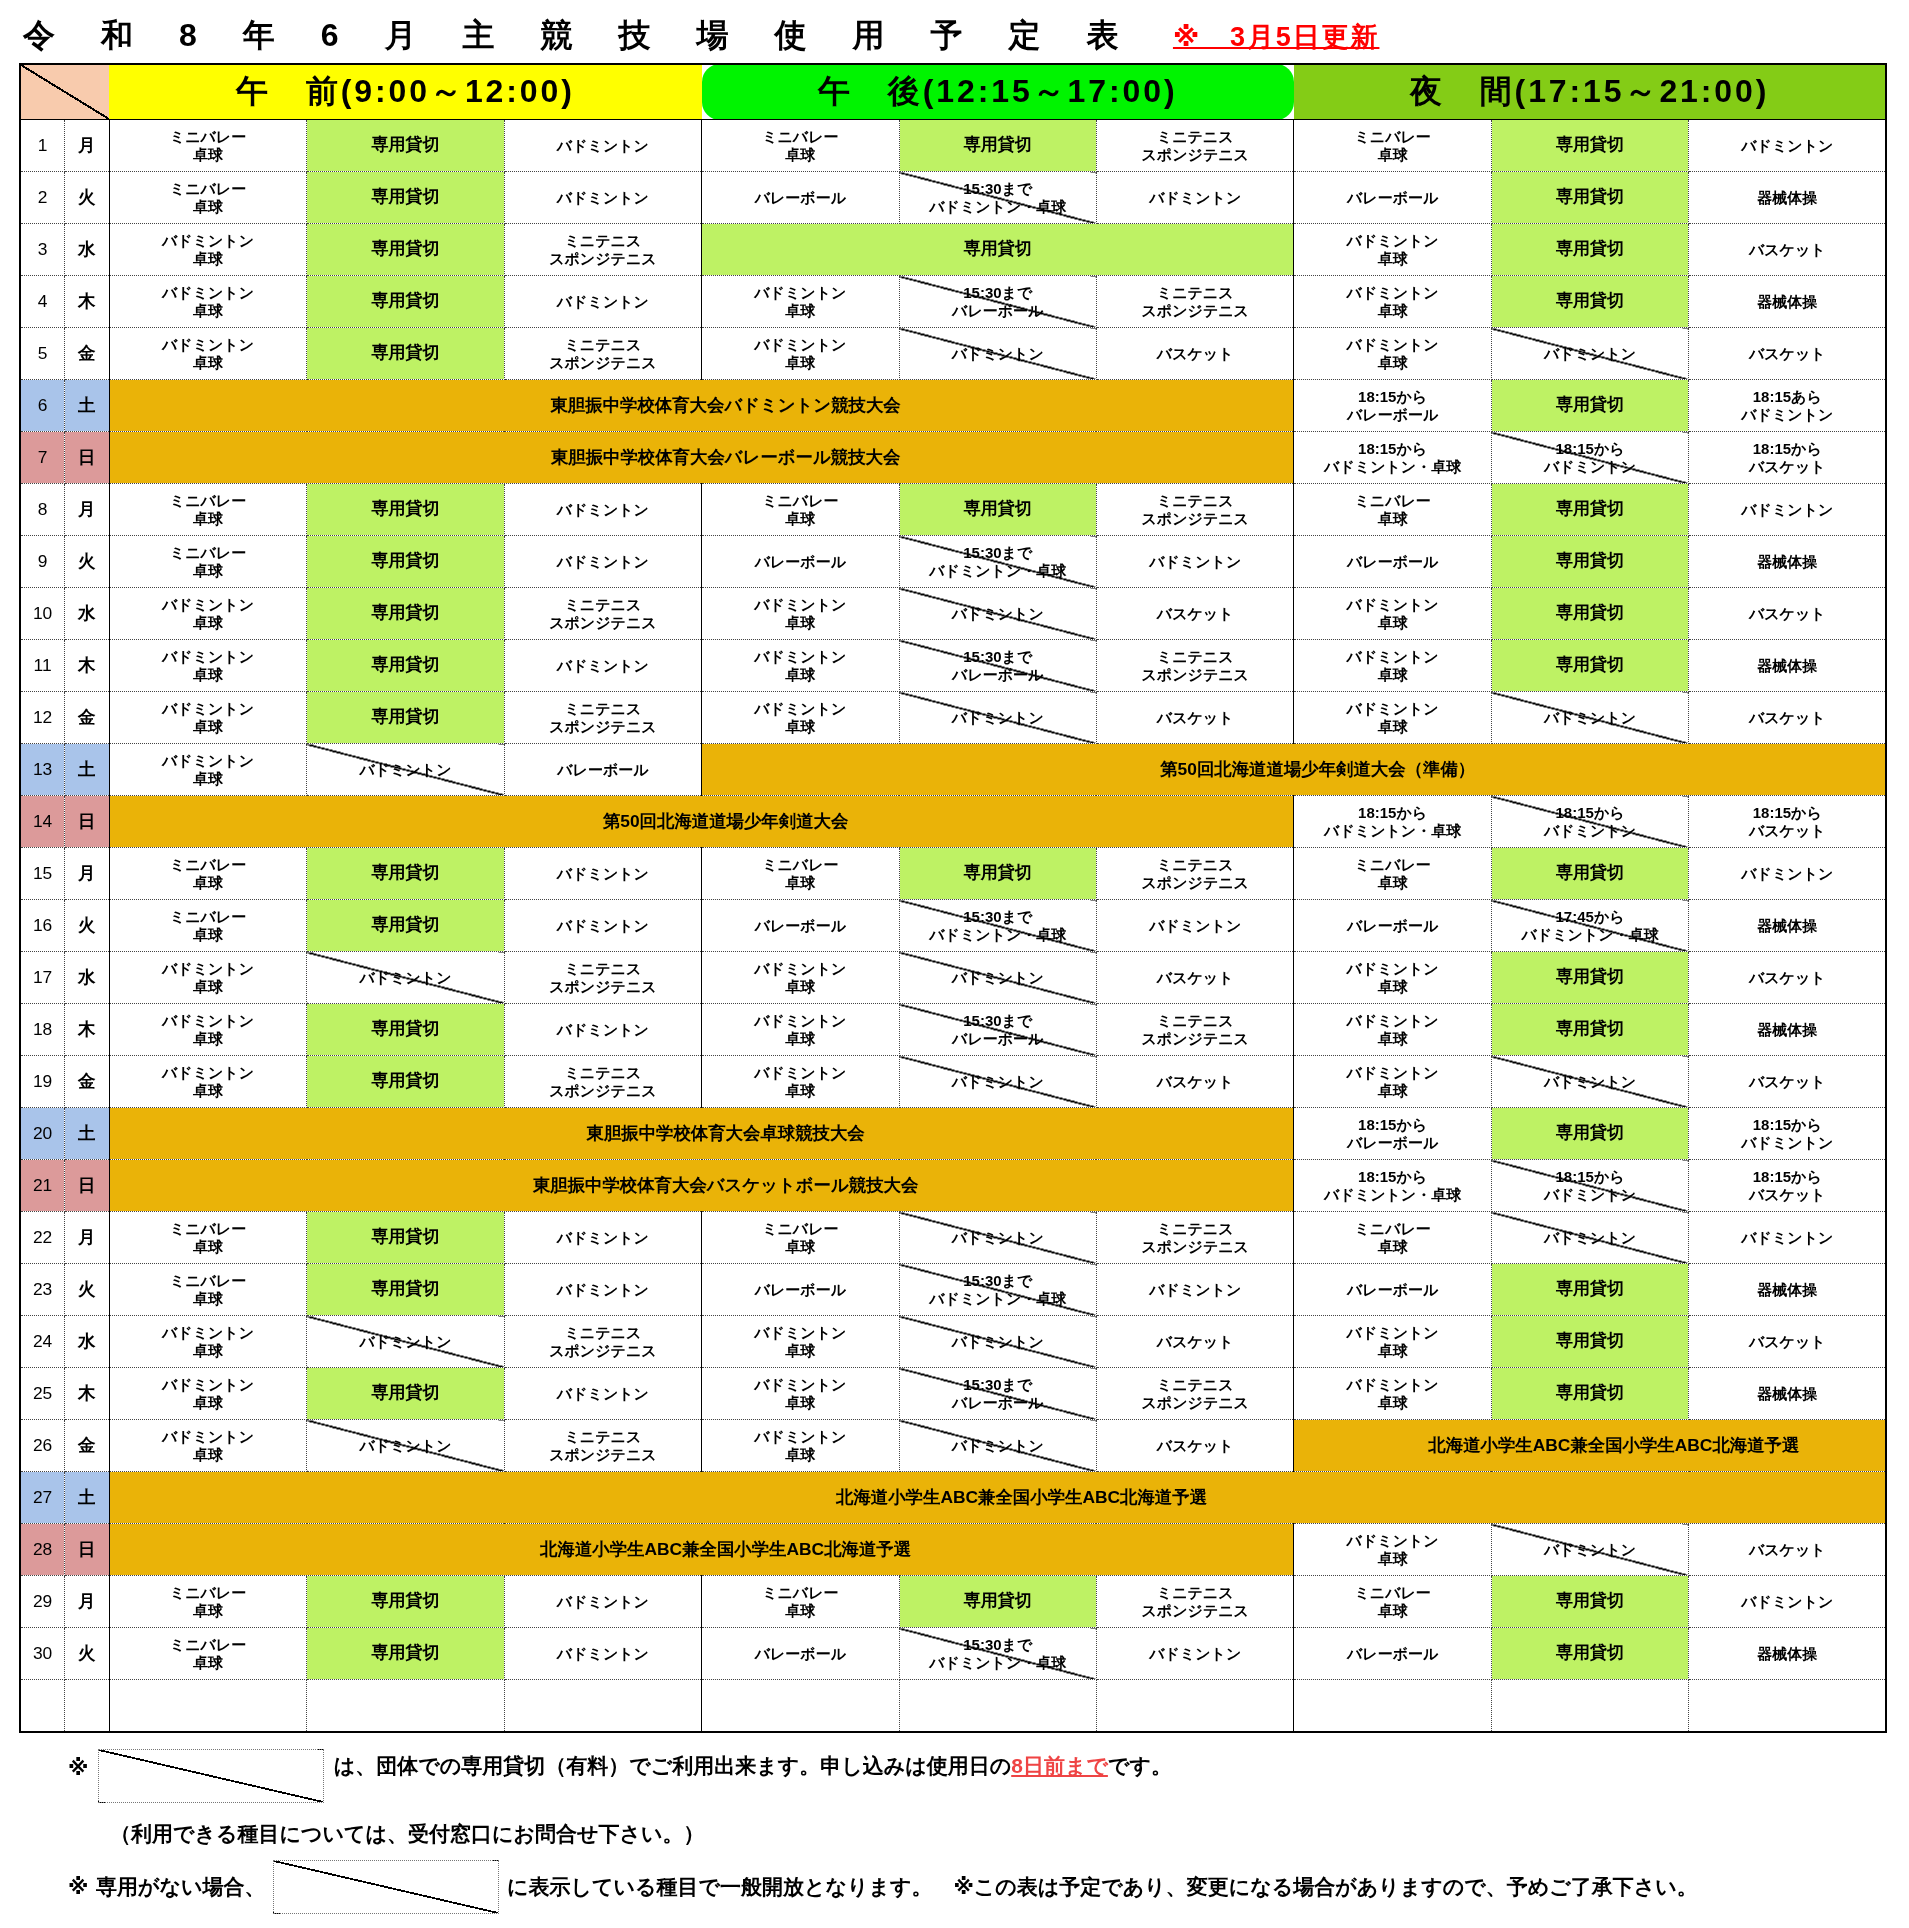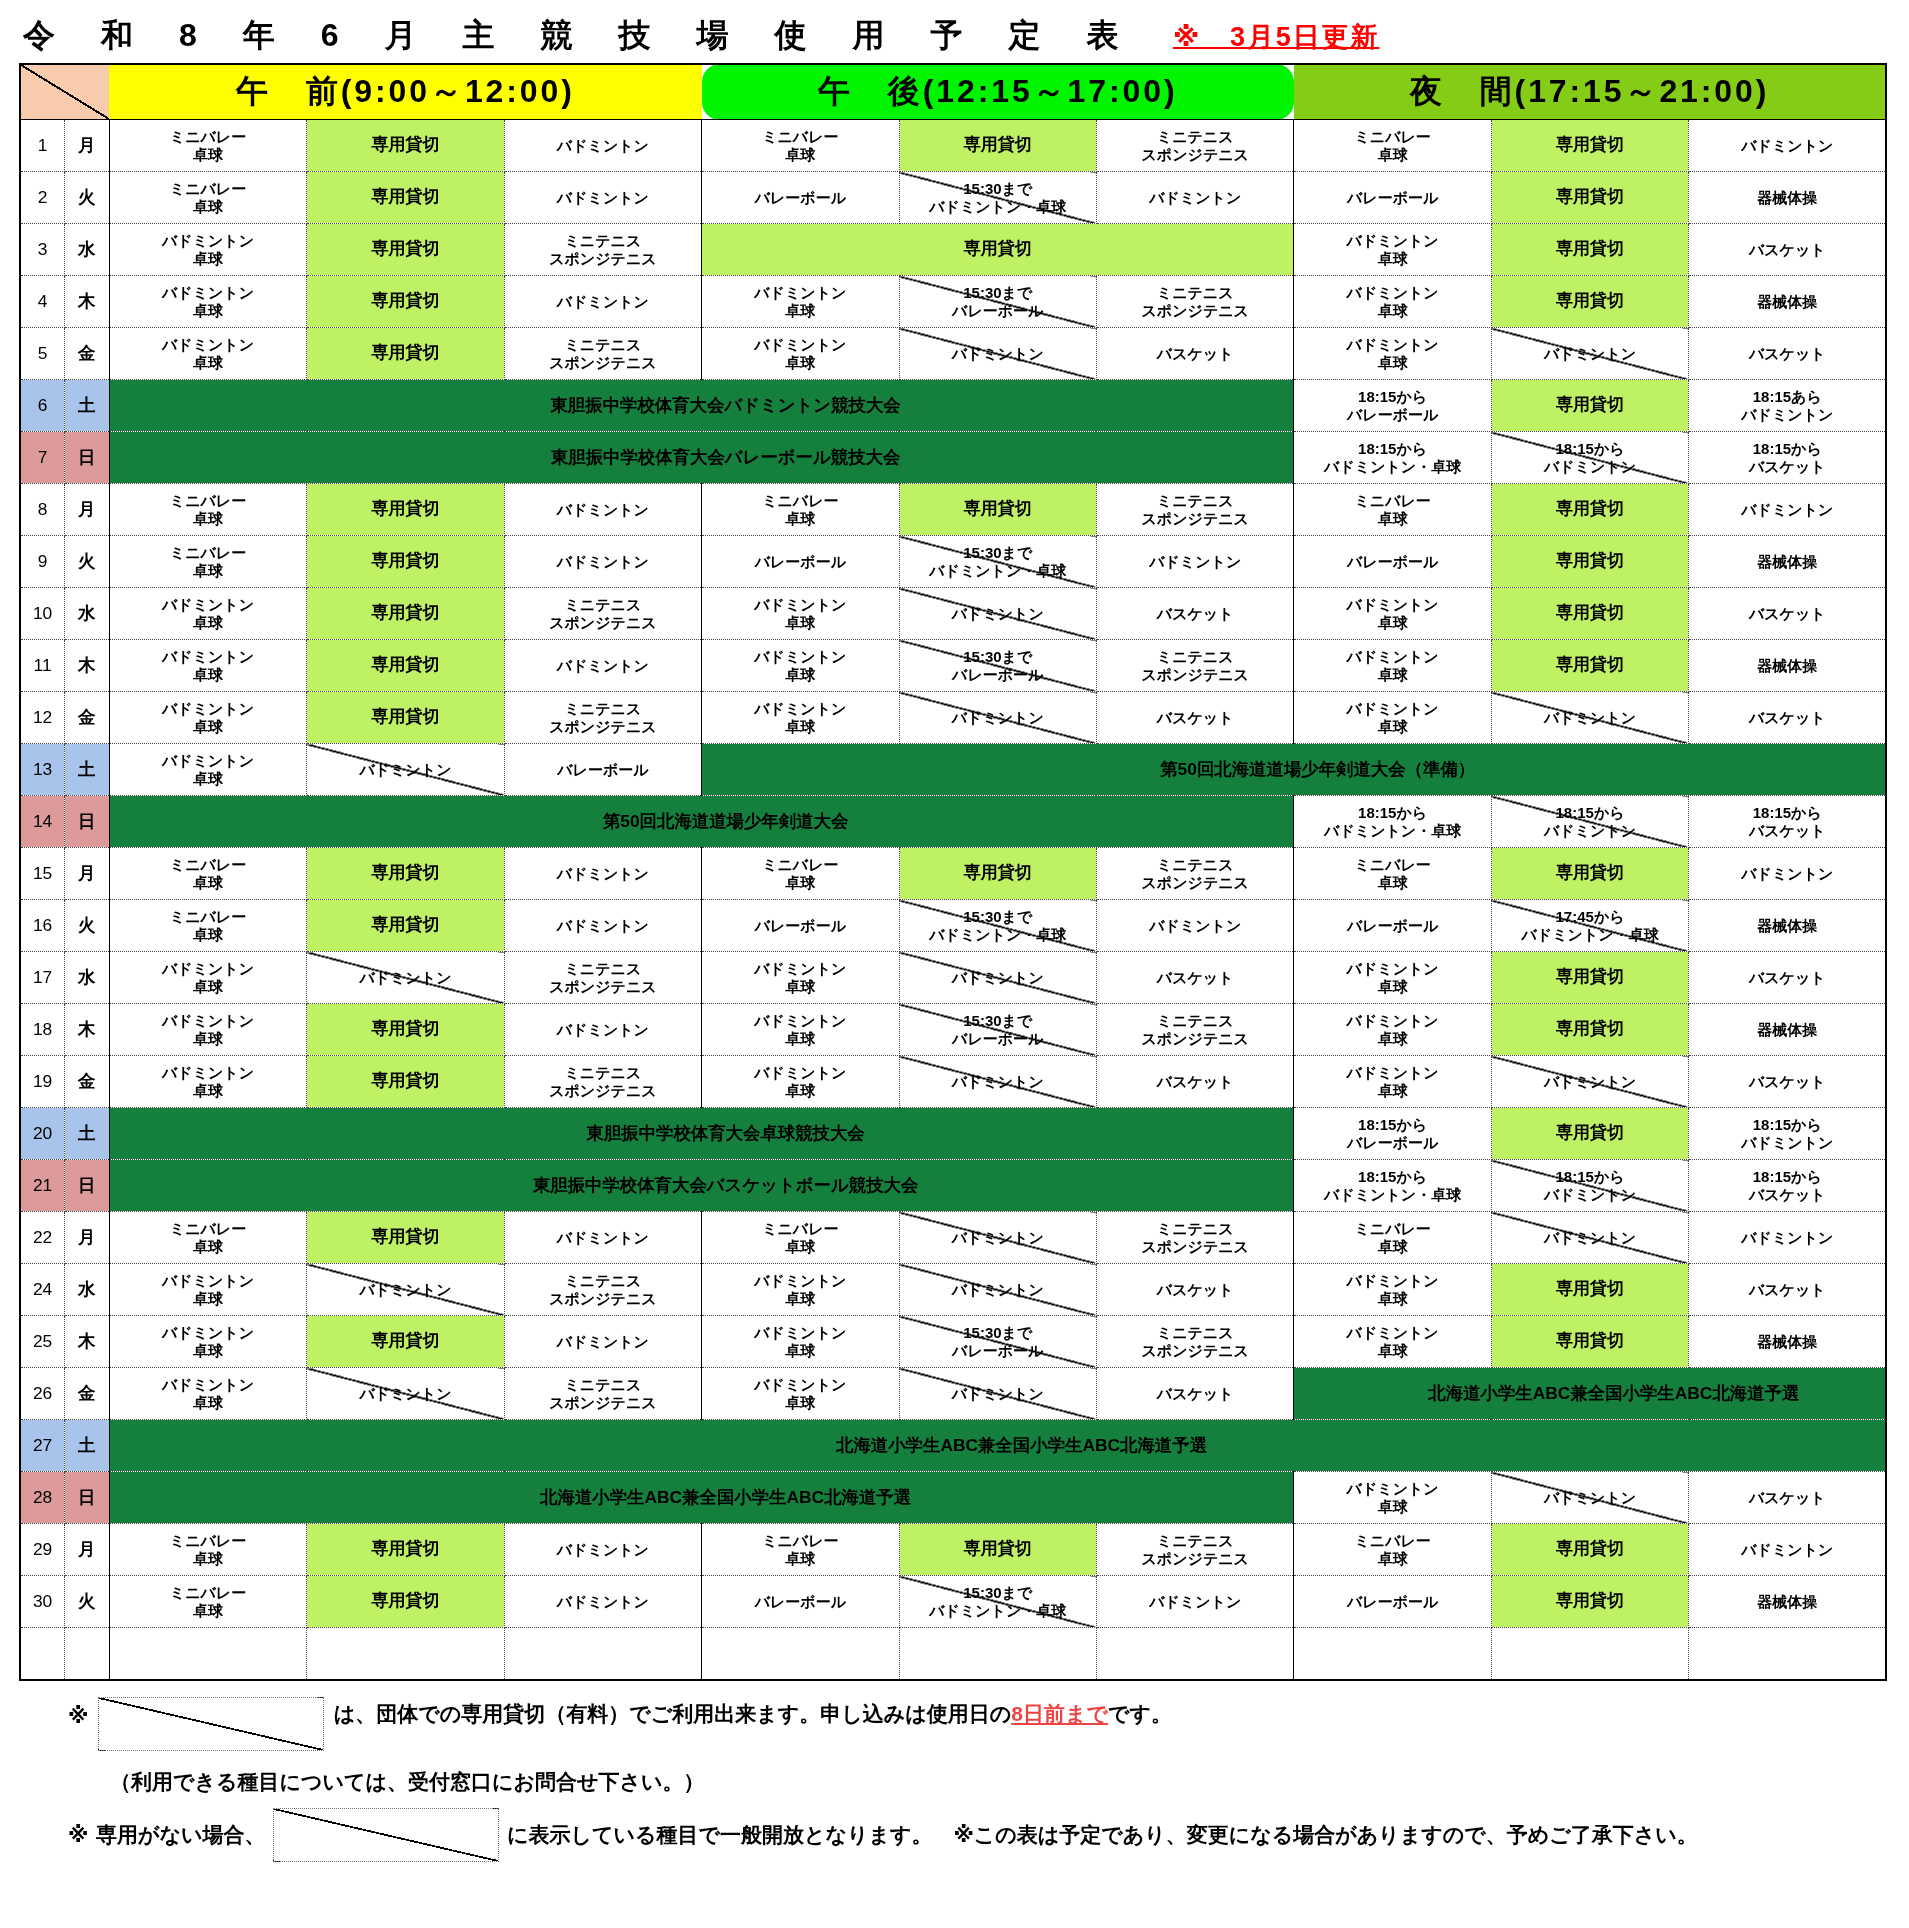"東胆振中学校体育大会バドミントン競技大会" td.bg-p { background: #15803d -> #eab308 }
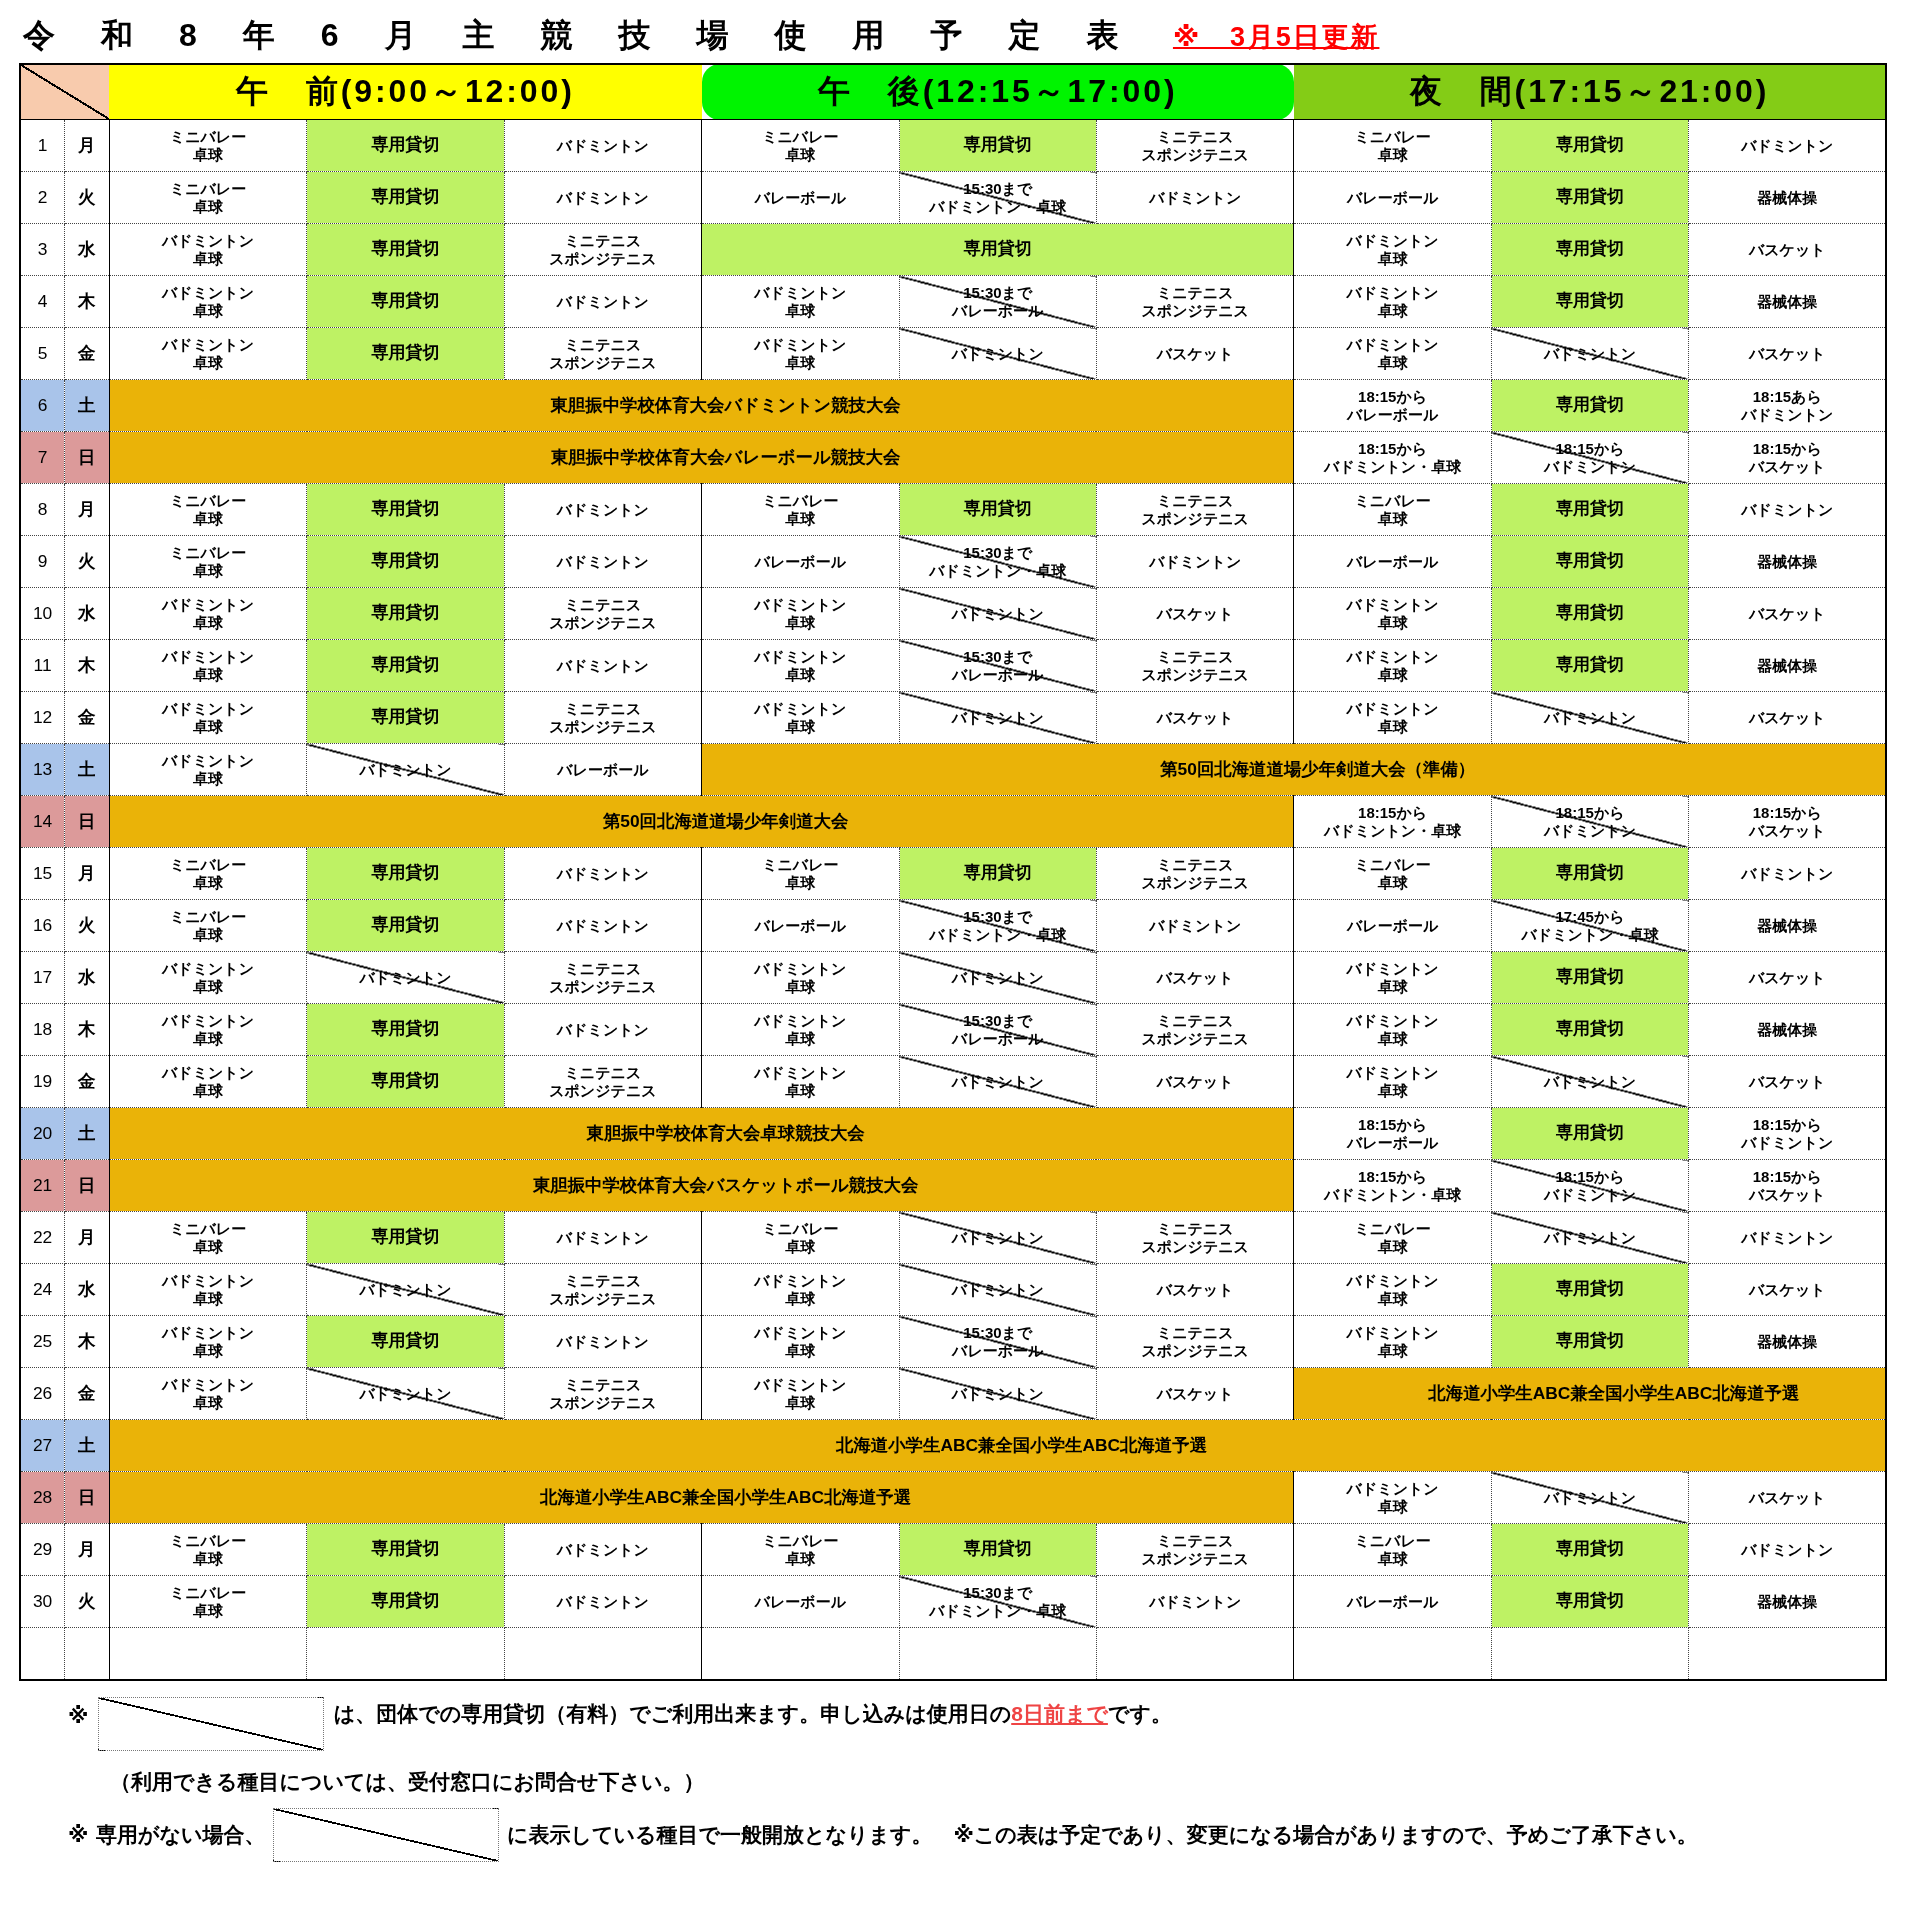"23" tr { html: none -> <tr> <td>23</td> <td>火</td> <td>ミニバレー 卓球</td> <td>専用貸切</td> <td>バドミントン</td> <td>バレーボール</td> <td>15:30まで バドミントン・卓球</td> <td>バドミントン</td> <td>バレーボール</td> <td>専用貸切</td> <td>器械体操</td> </tr> }
